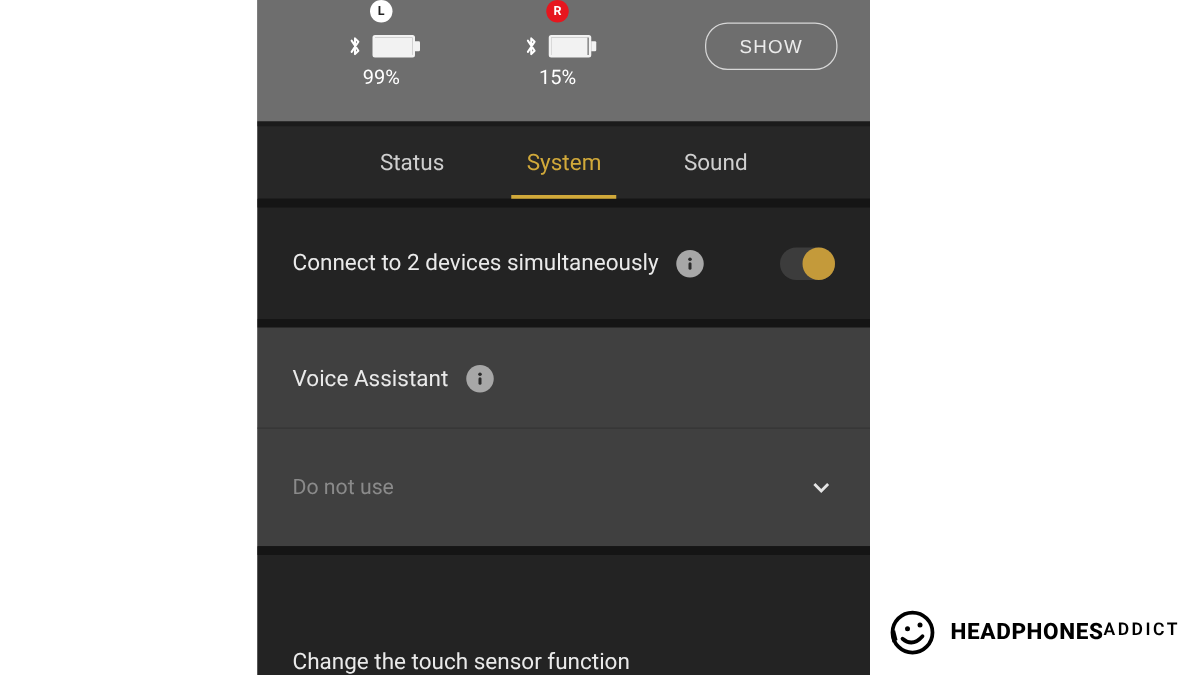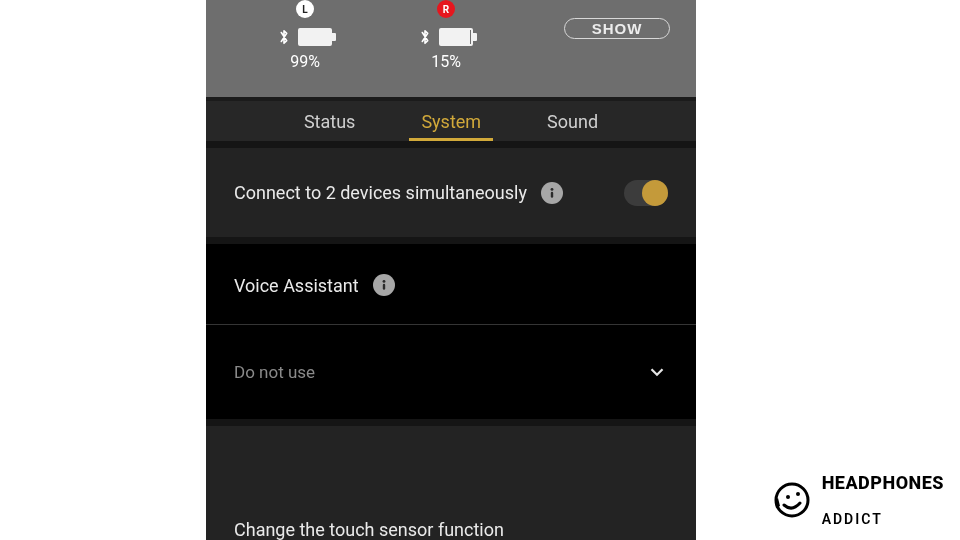"SHOW" .show-btn { font-weight: 700 -> 400; height: 21px -> 38px }
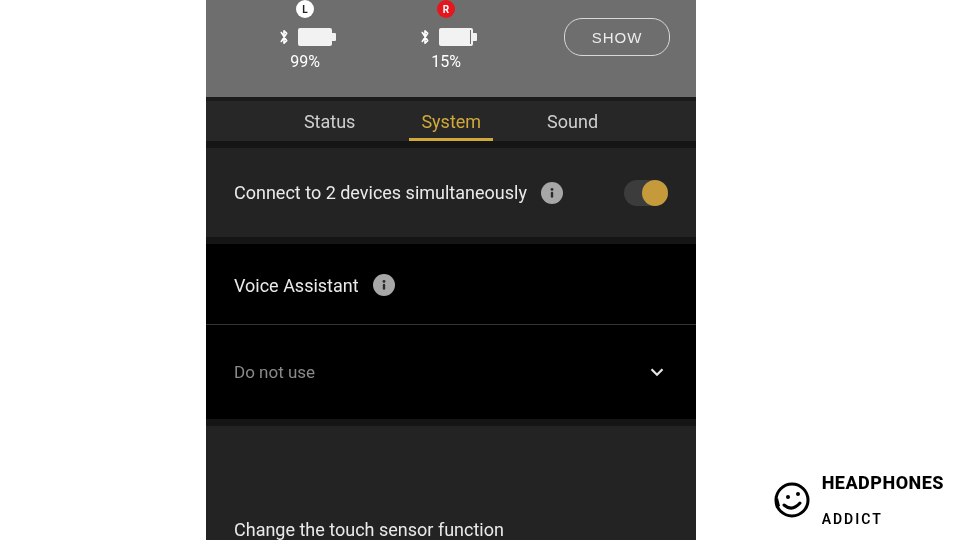"Status" .tabs { height: 44px -> 62px }
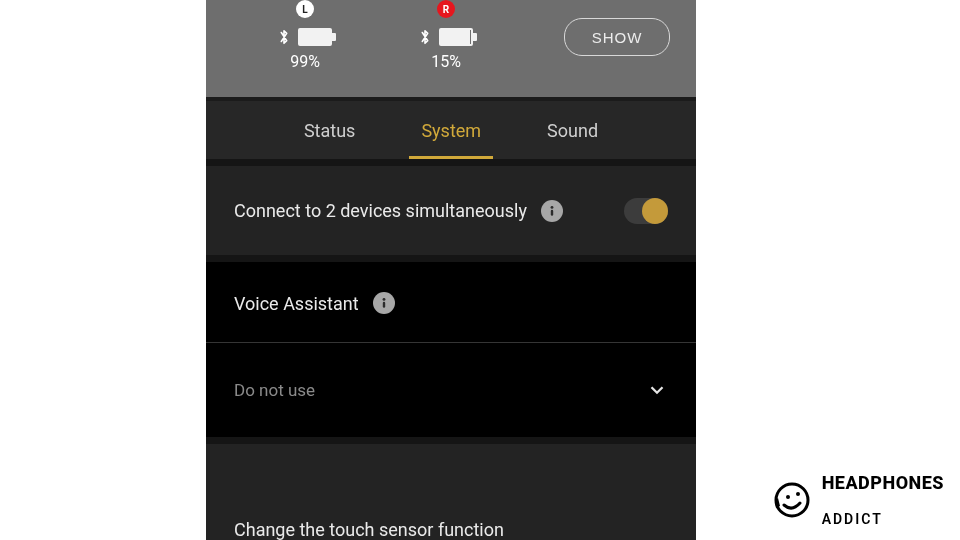"Voice Assistant" .va-section { background: #000000 -> #404040 }
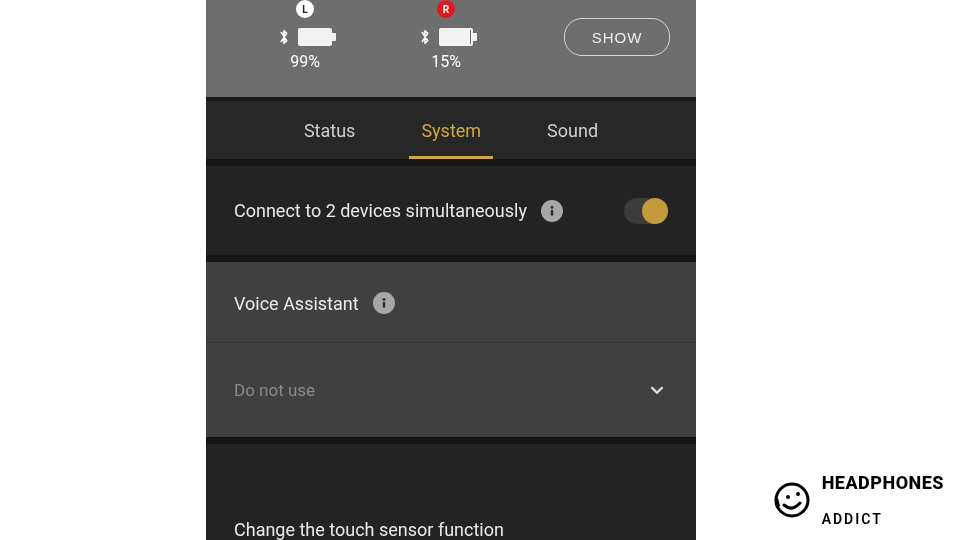"HEADPHONES" .logo-text { flex-direction: column -> row; gap: 20px -> none }
